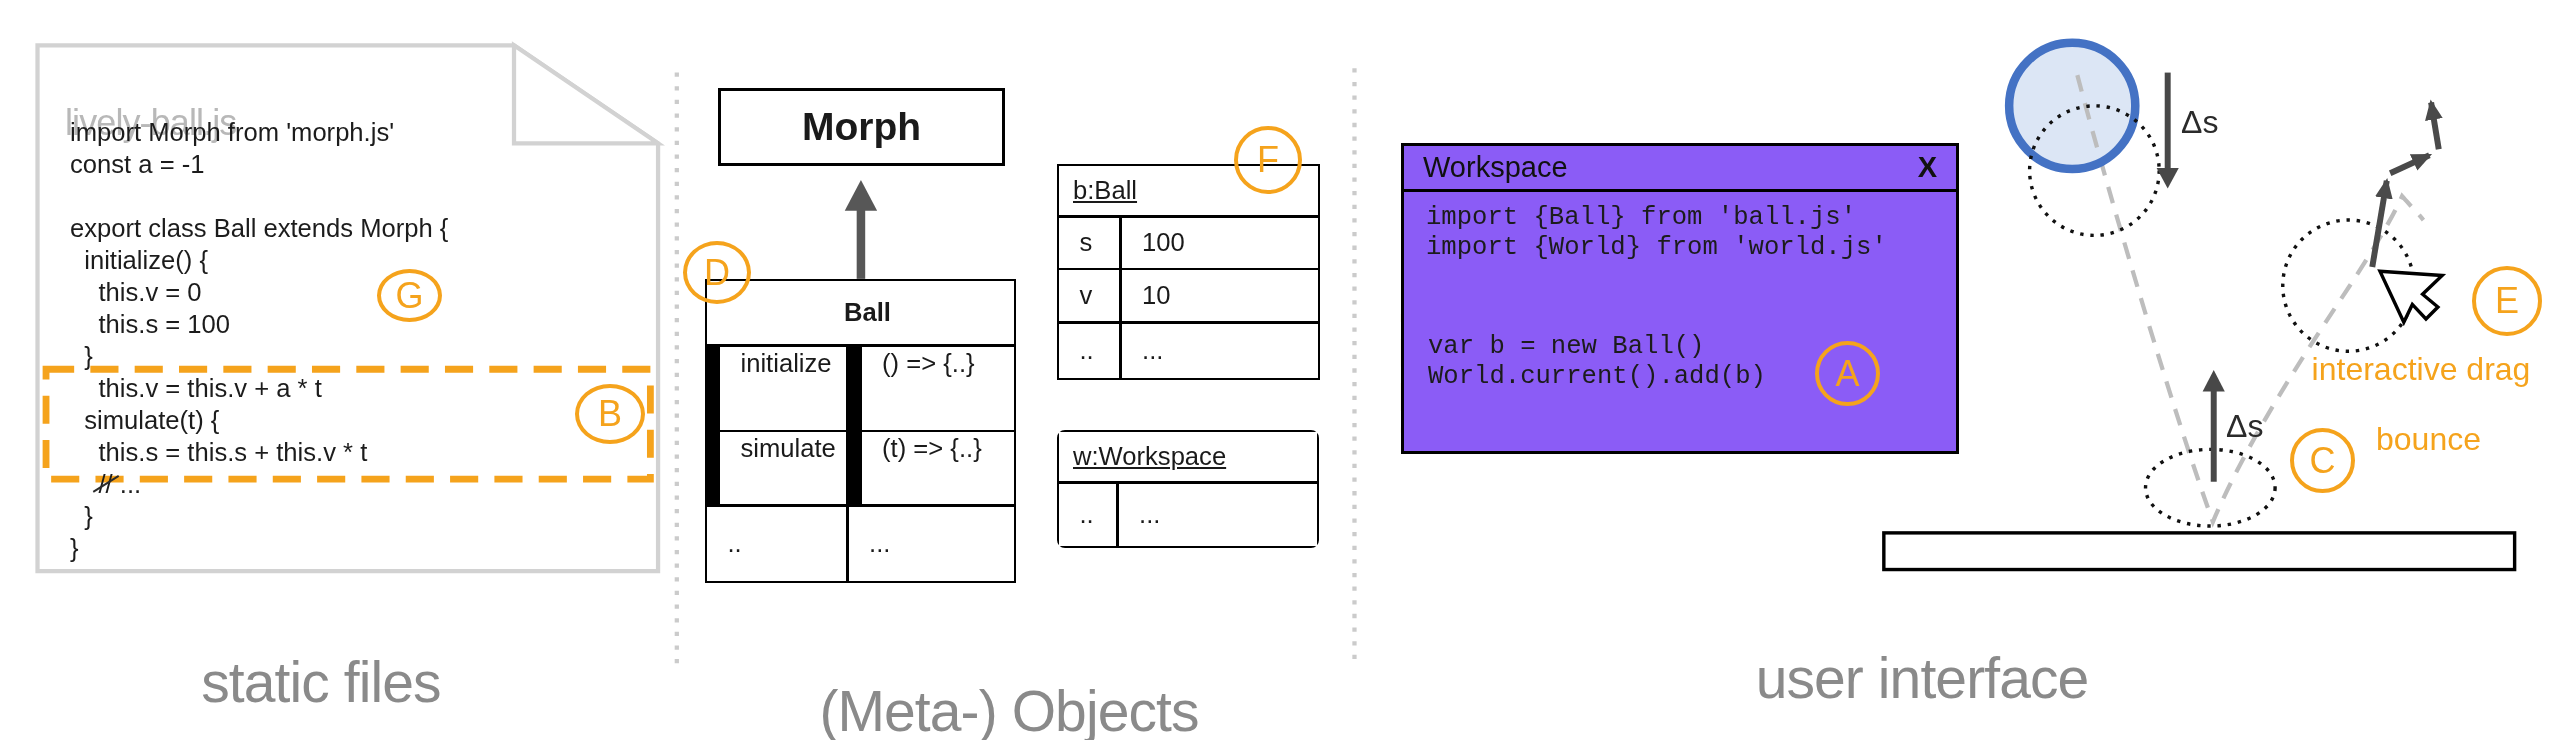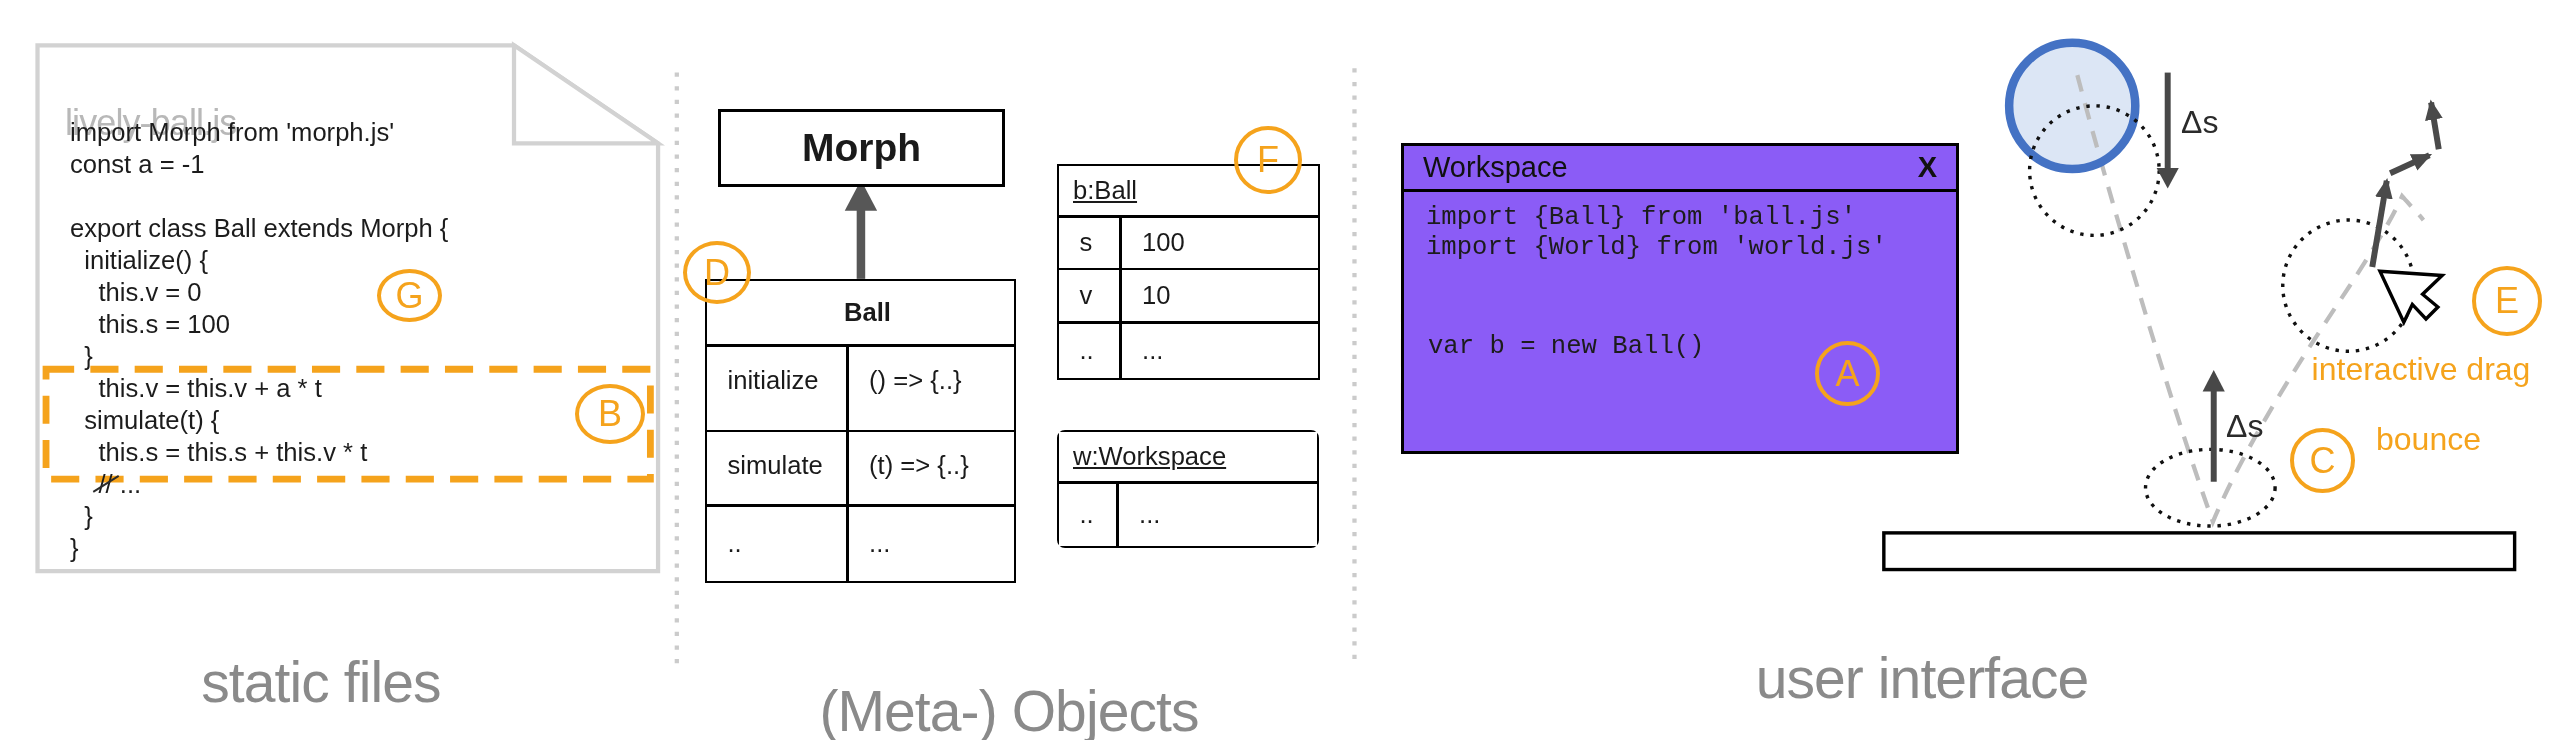"Morph" .morph-box { top: 109px -> 88px }
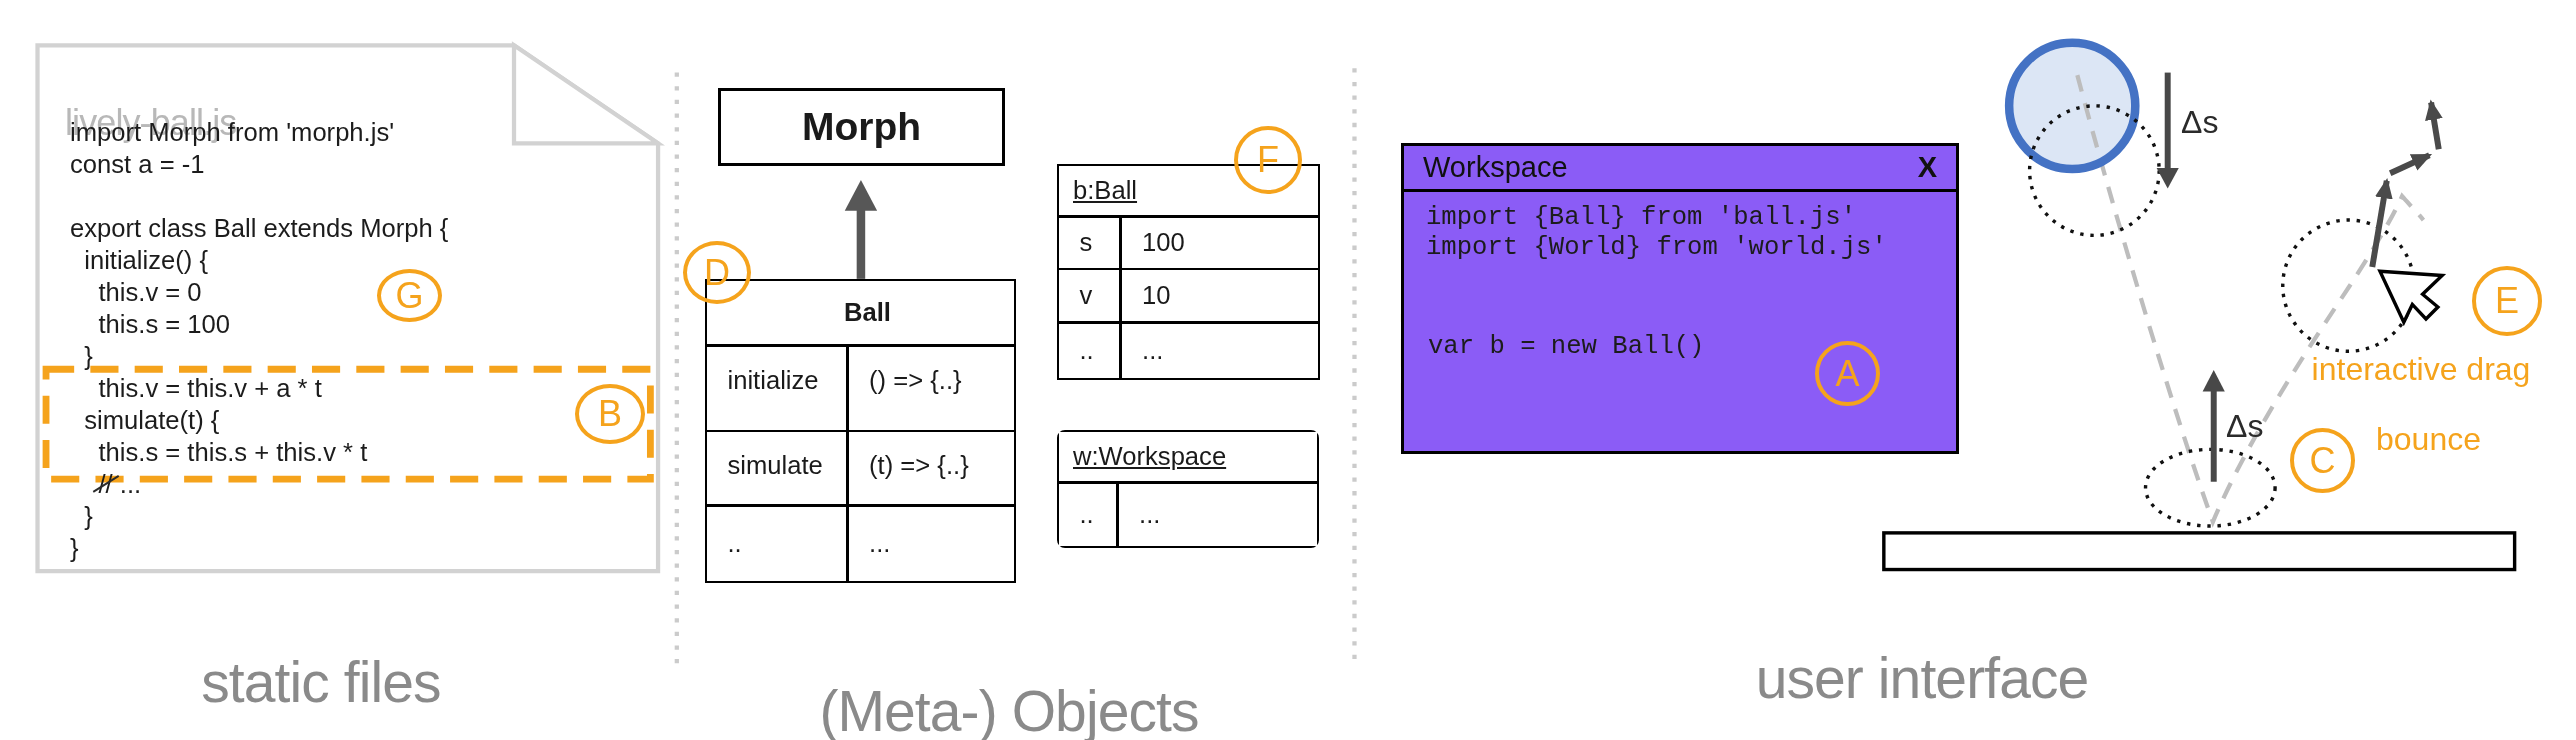"initialize" .tbl .top { margin-left: none -> 13px; padding-top: 19px -> 2px }
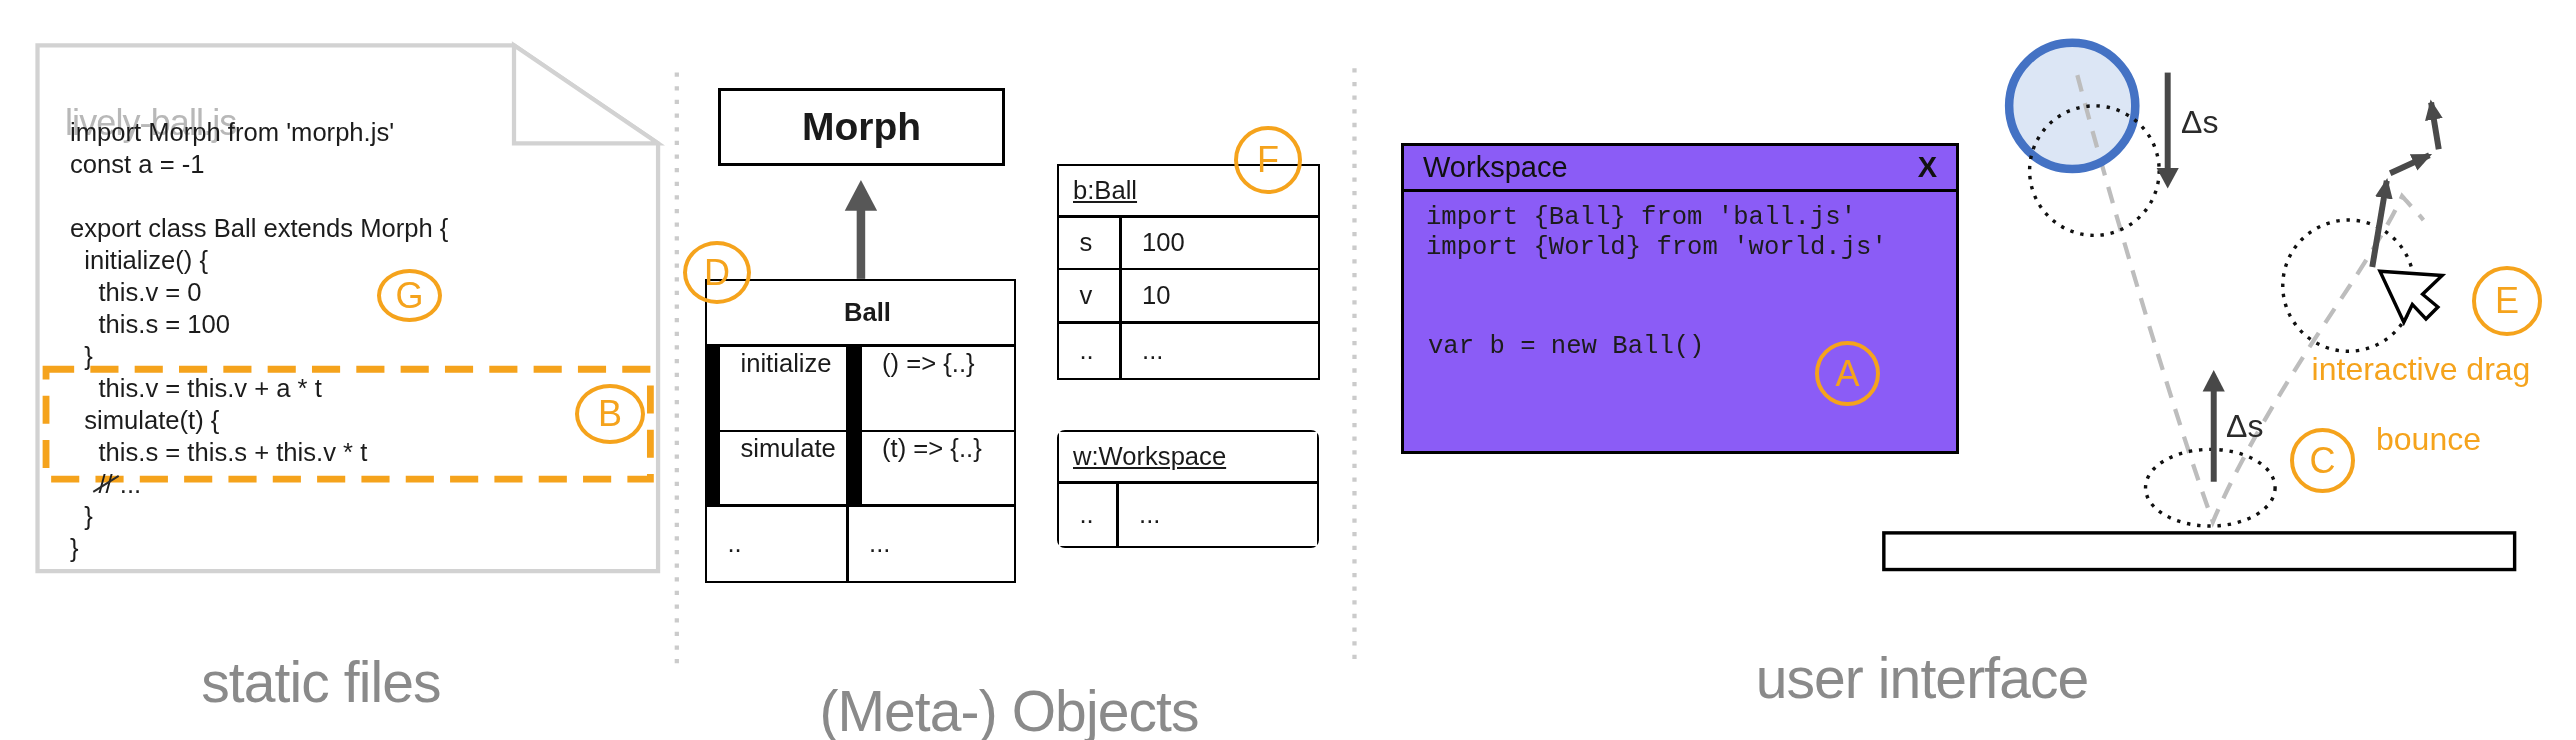"World.current().add(b)" div { html: none -> <div>World.current().add(b)</div> }
